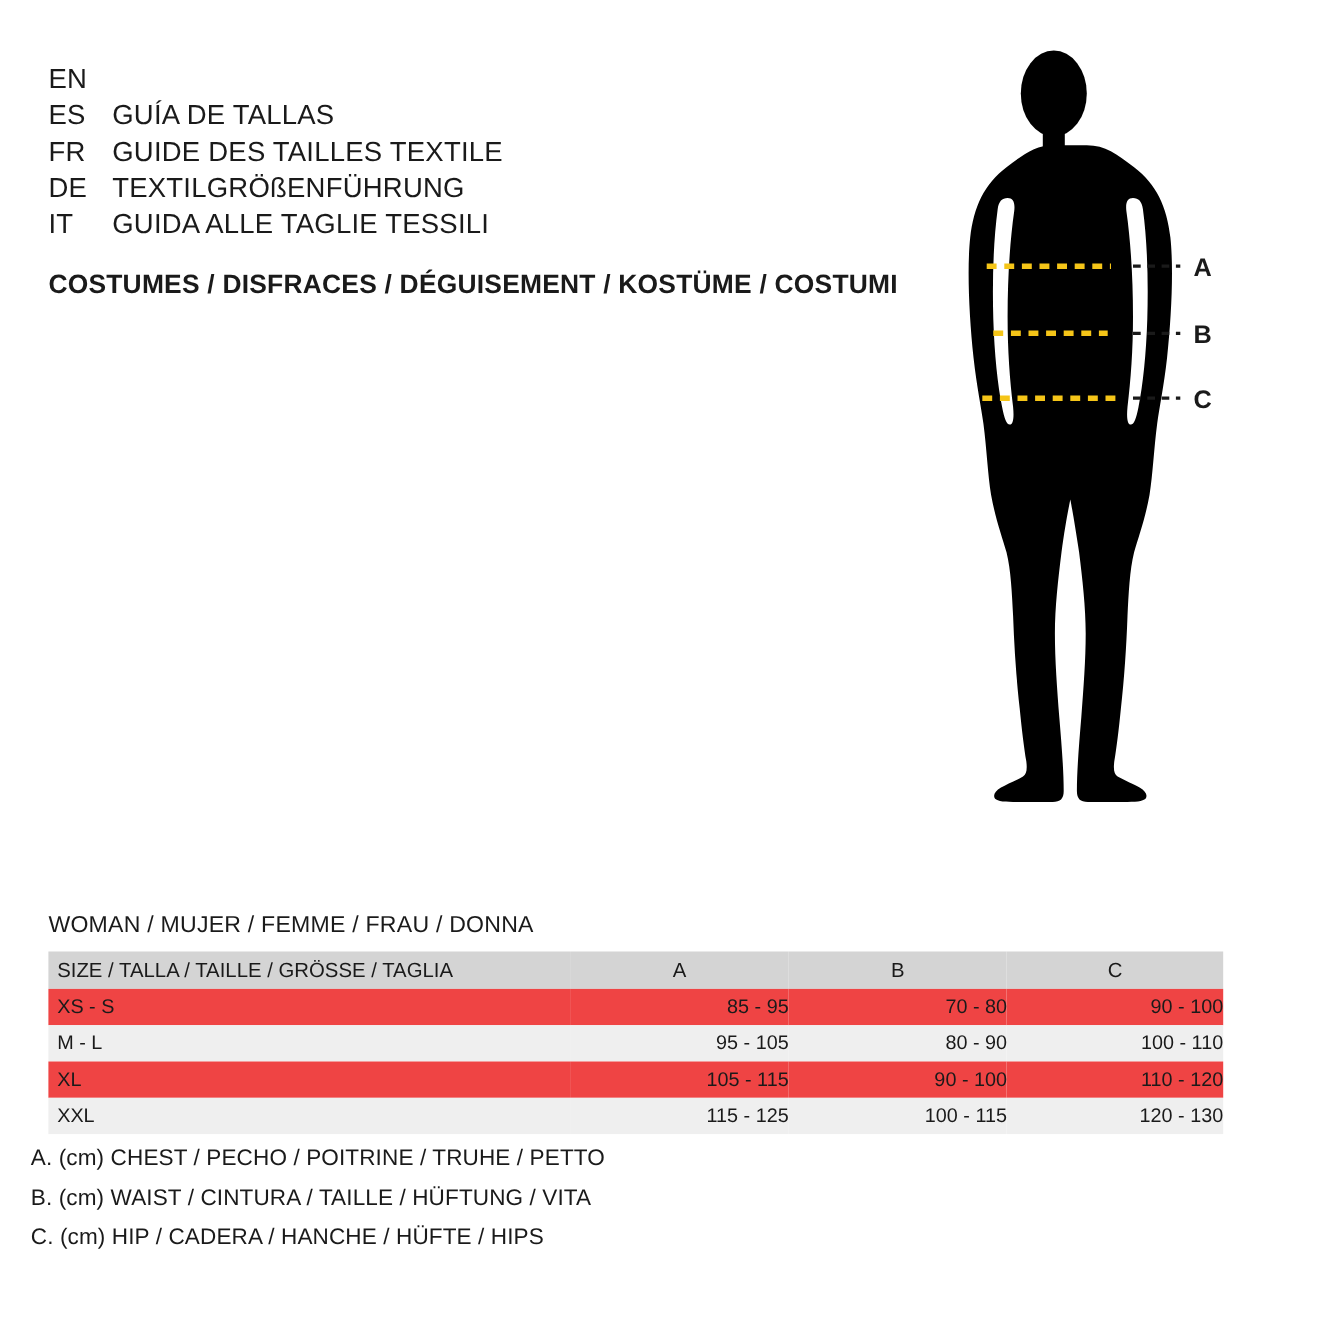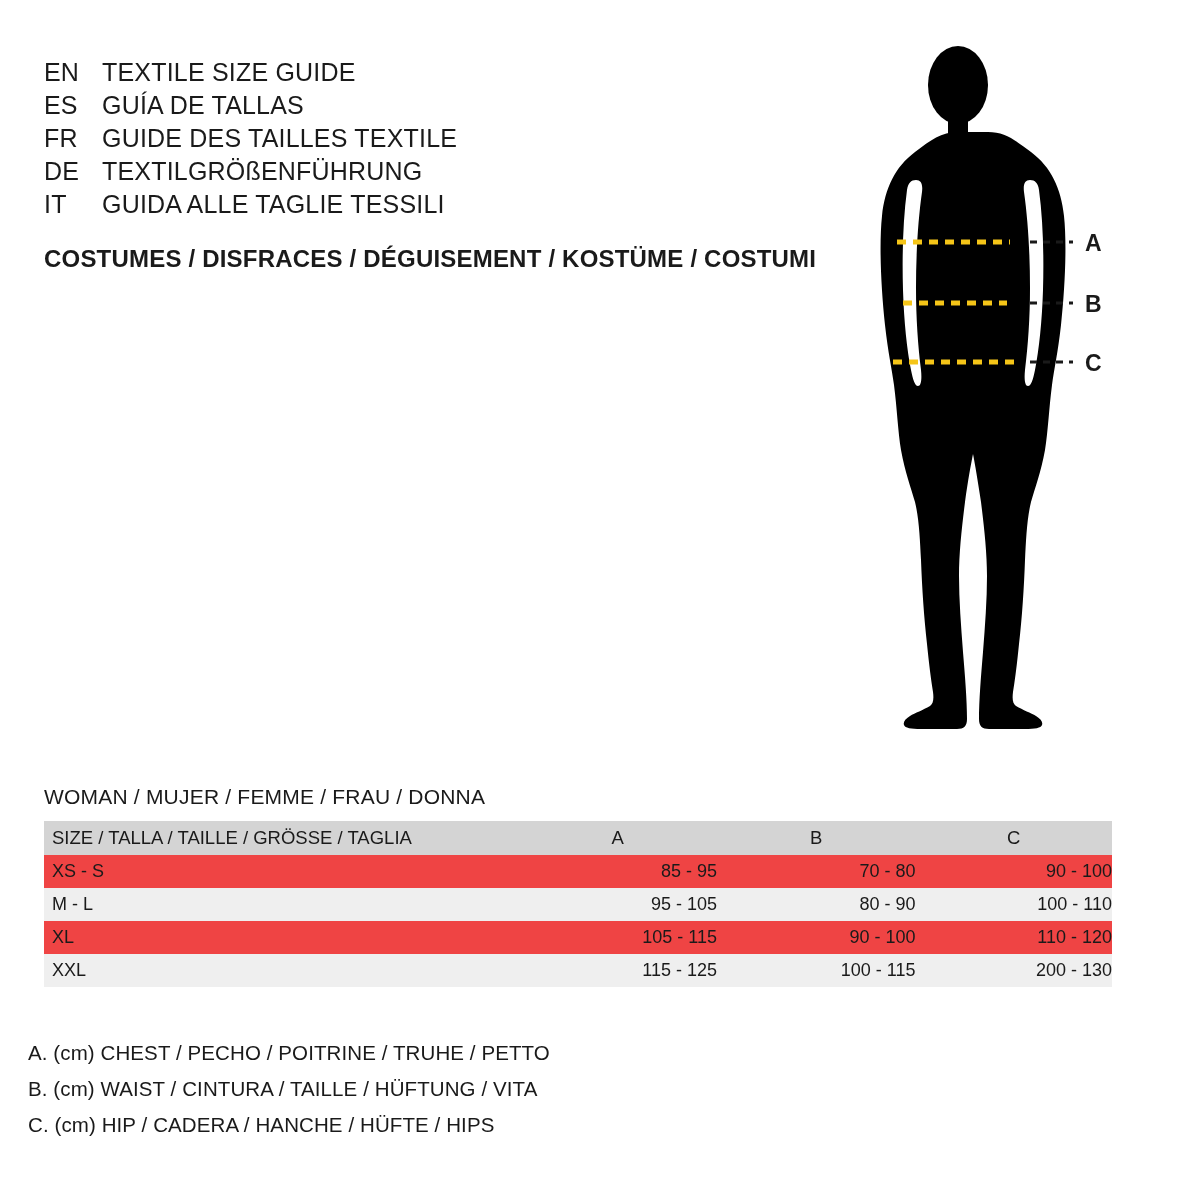"TEXTILE SIZE GUIDE" span.lang-title { html: <span>TEXTILE SIZE GUIDE</span> -> none }
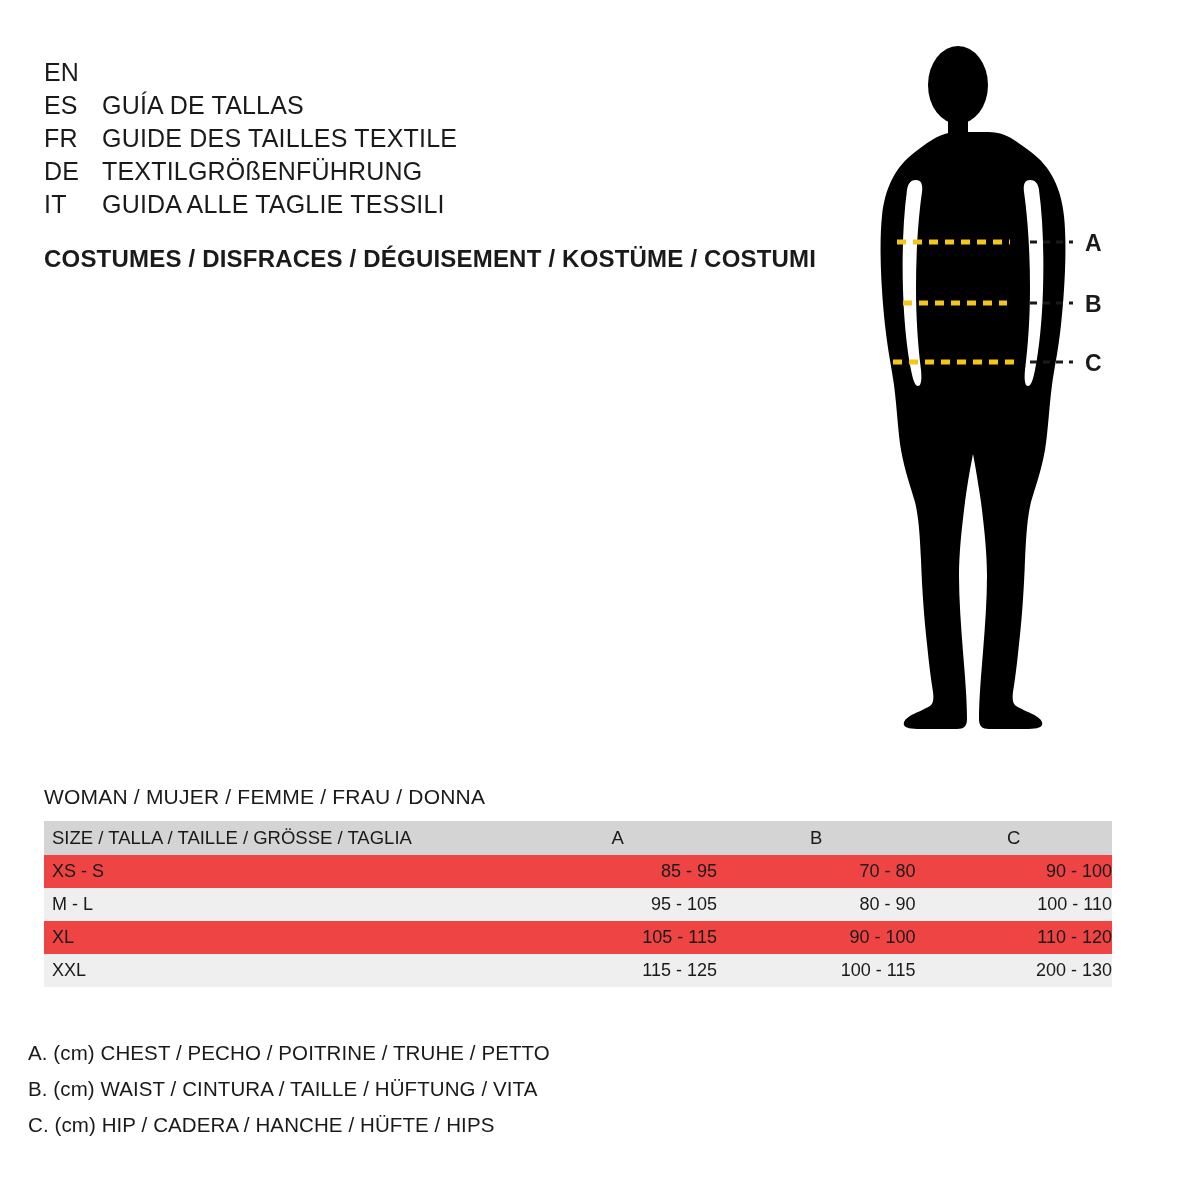"WOMAN / MUJER / FEMME" .table-caption { margin-top: none -> 44px }
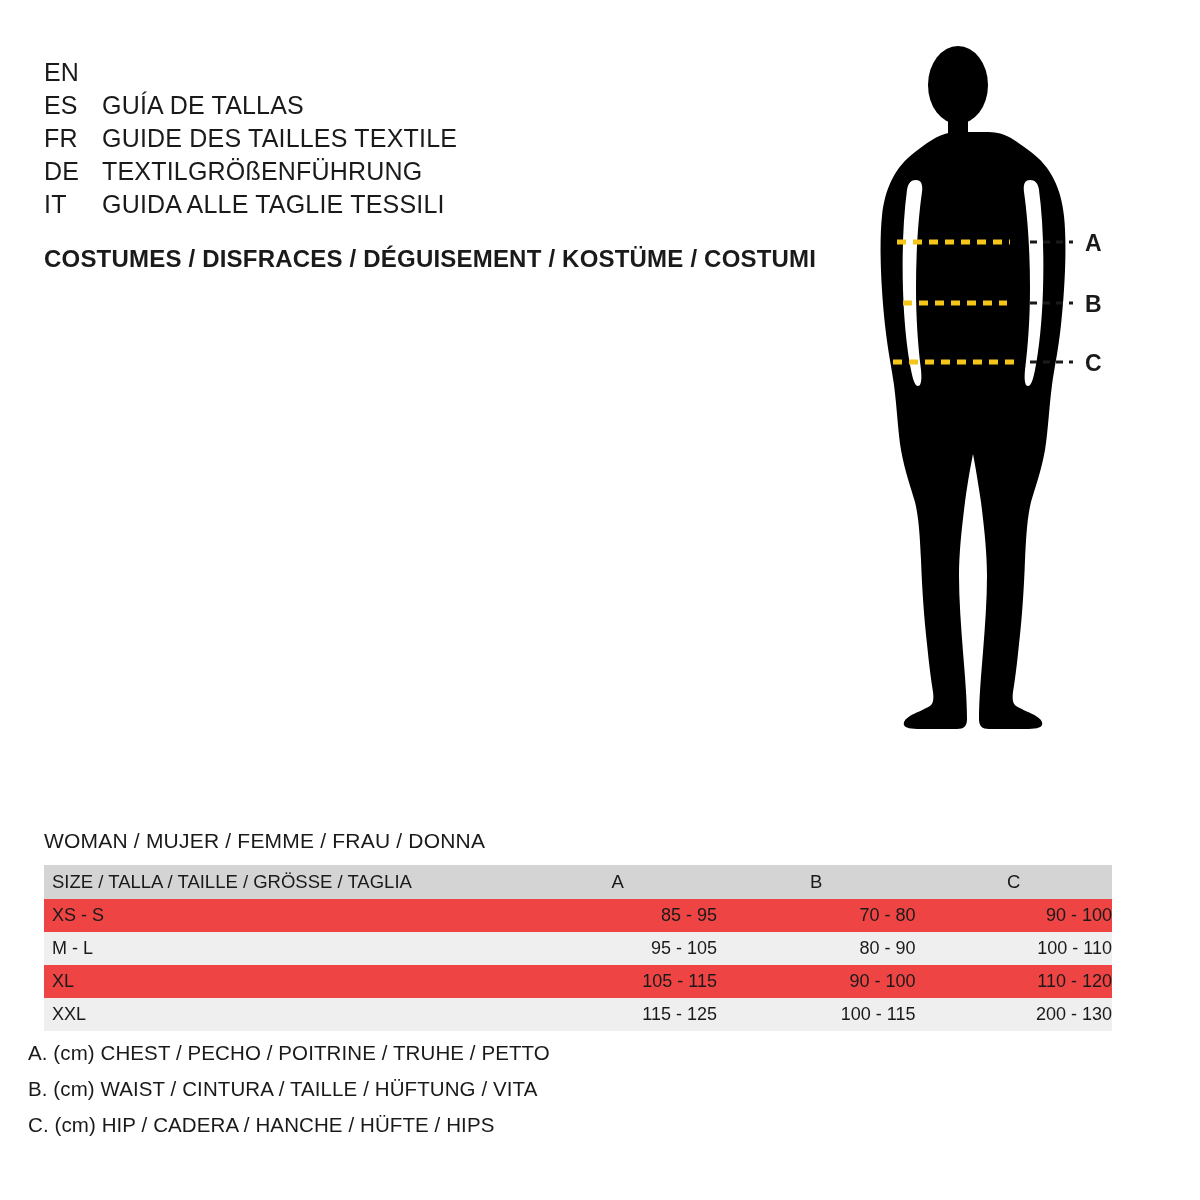"200 - 130" td { text: 200 -> 120 }
